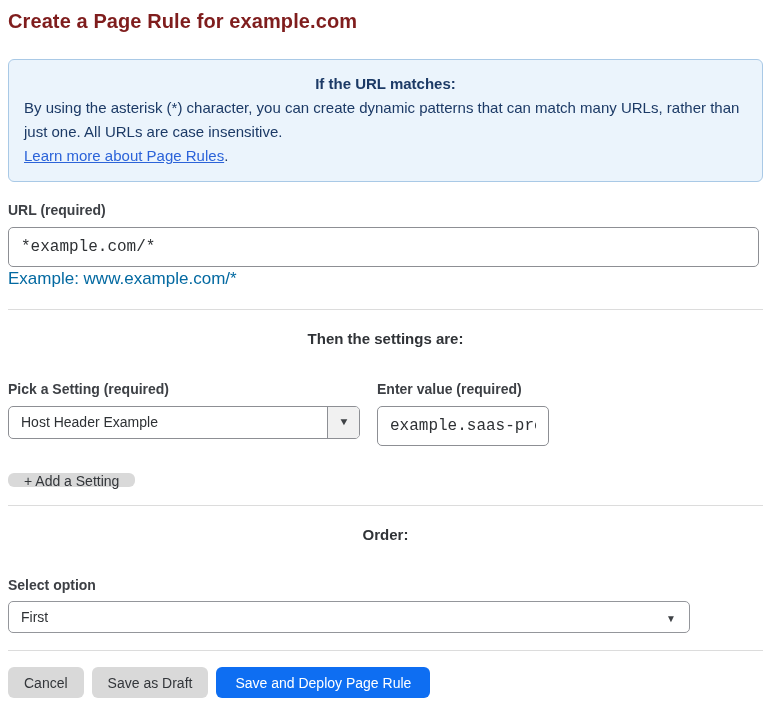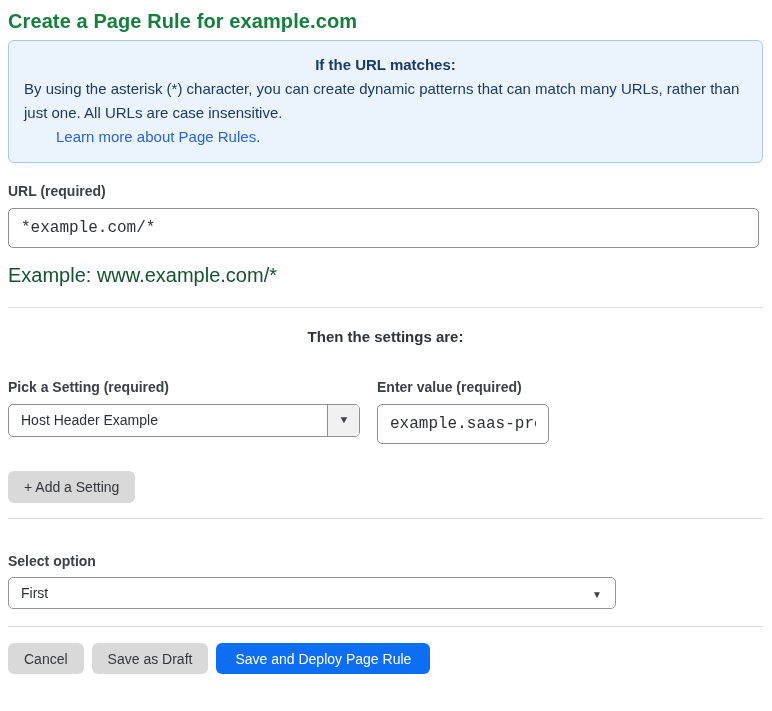"Create a Page Rule for" h1.page-title { color: #15803d -> #7f1d1d; margin: 0 0 7px 0 -> 0 0 26px 0 }
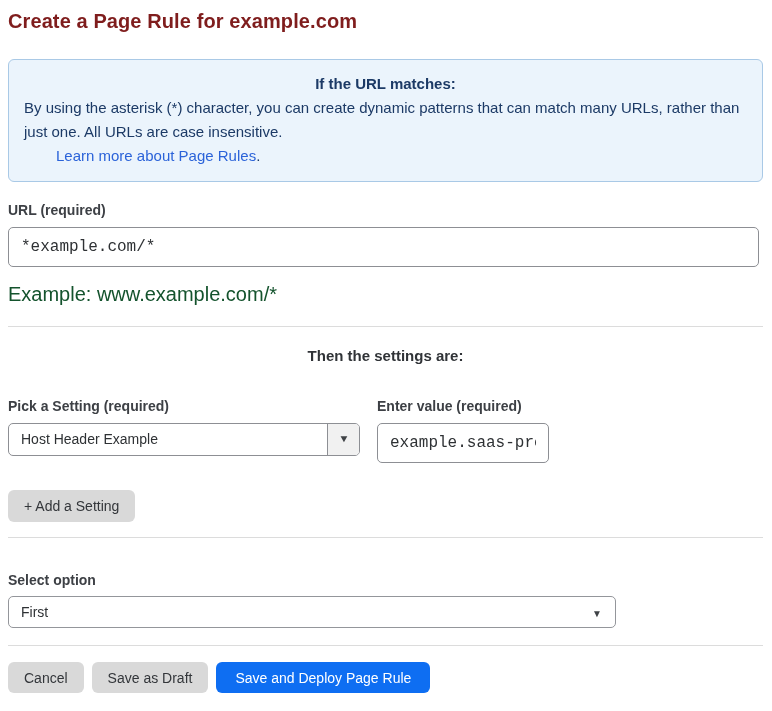"Learn more about Page Rules" .info-banner a.learn-more { margin-left: 32px -> none; text-decoration: none -> underline }
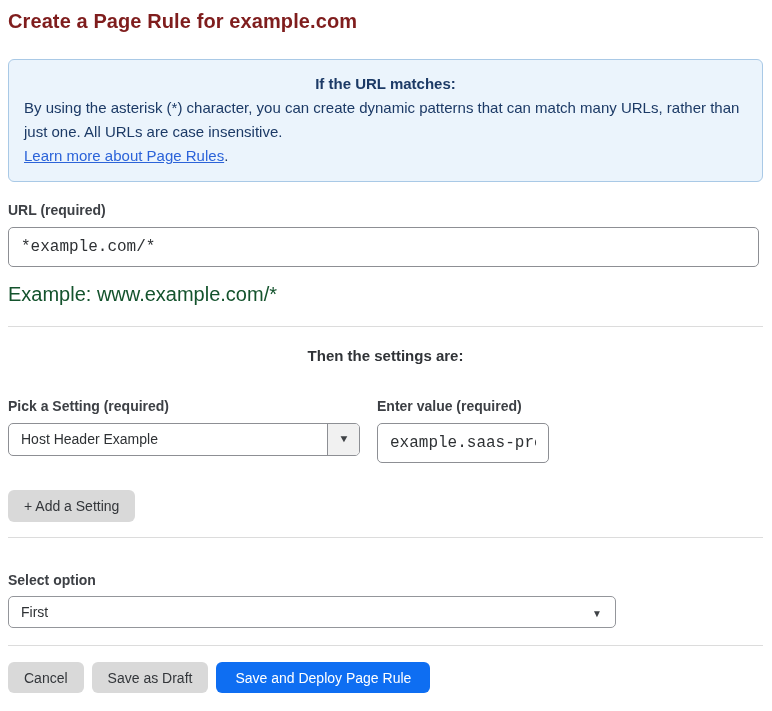"Example: www.example.com/*" .helper-text { color: #14532d -> #0369a1; font-size: 20px -> 17px; margin-top: 16px -> 2px }
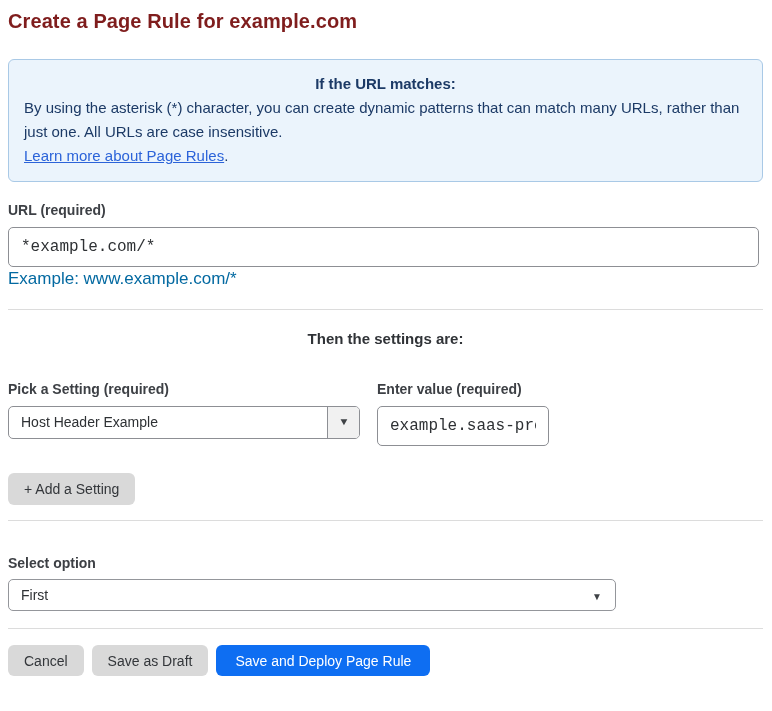"+ Add a Setting" .add-setting-btn { height: 32px -> 14px }
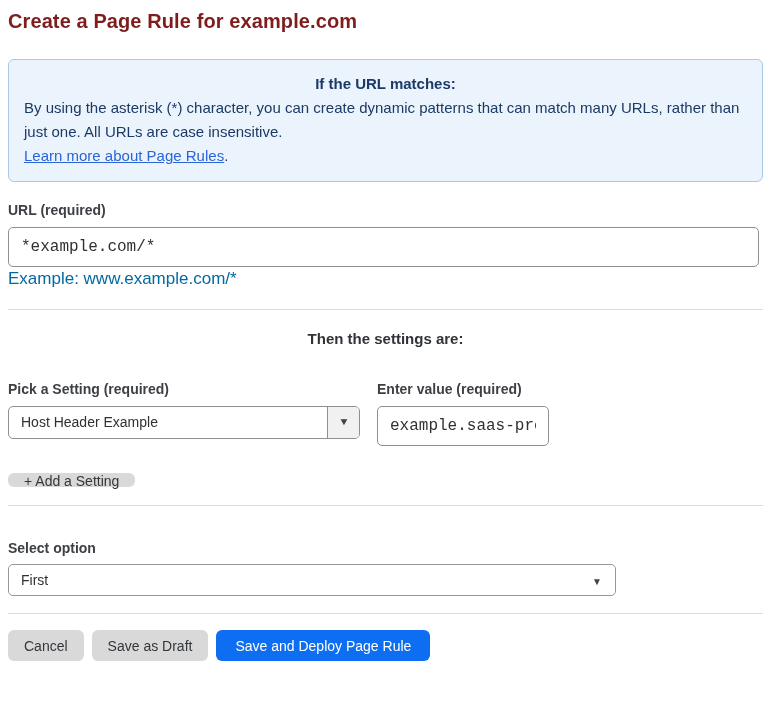"Order:" div.section-heading { html: none -> <div>Order:</div> }
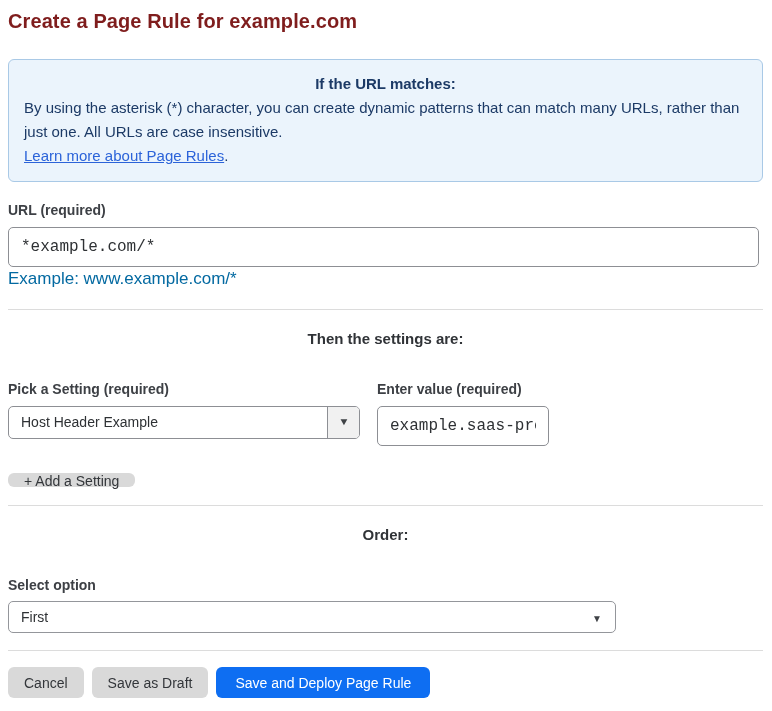"First" .select { width: 608px -> 682px }
